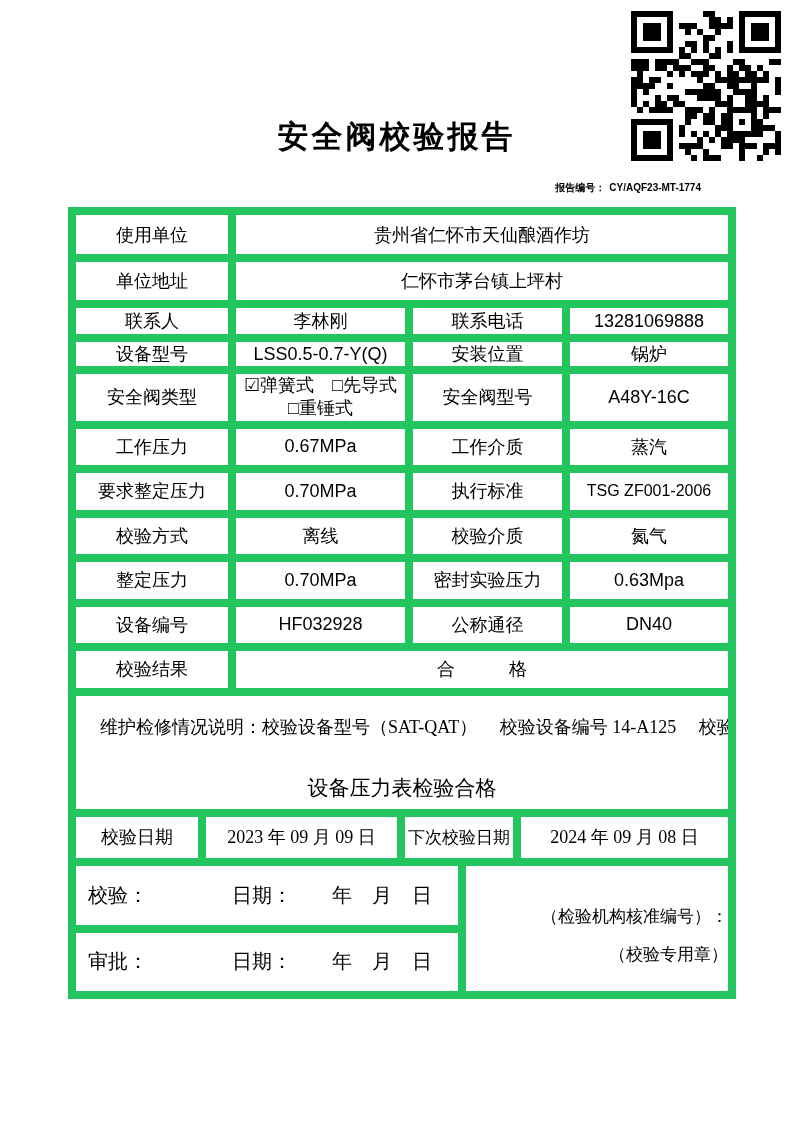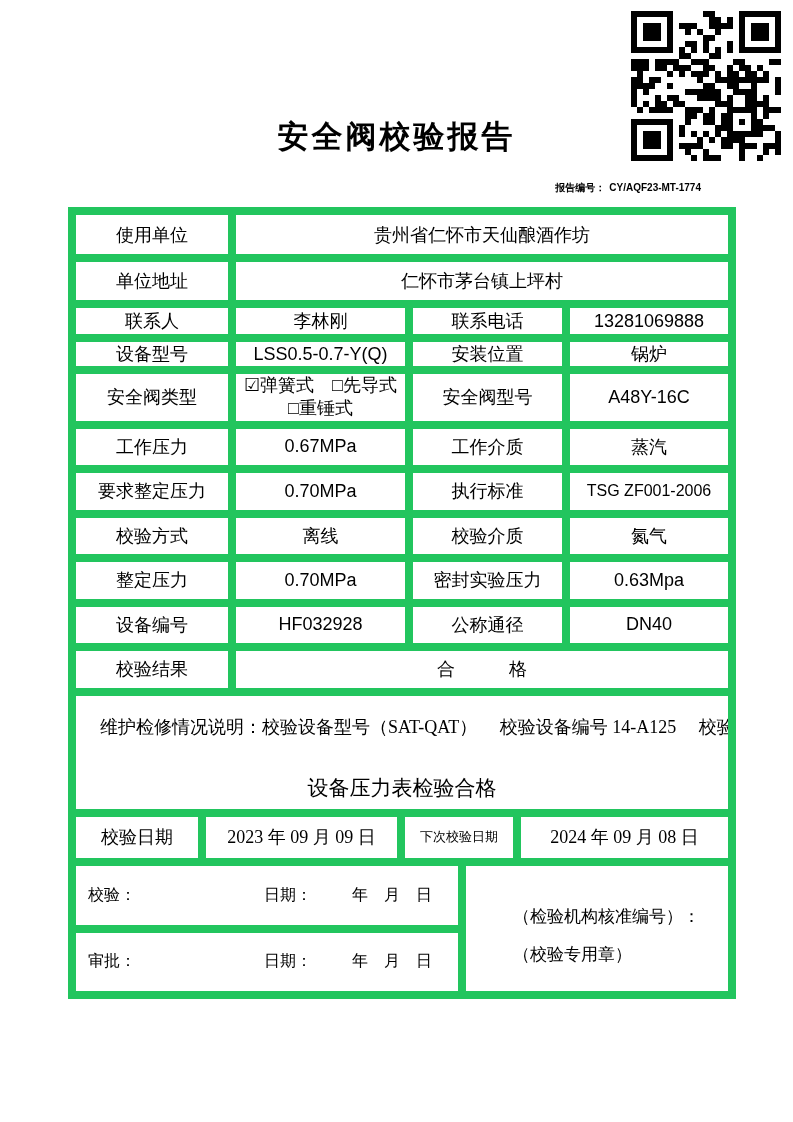"下次校验日期" td { font-size: 13px -> 17px }
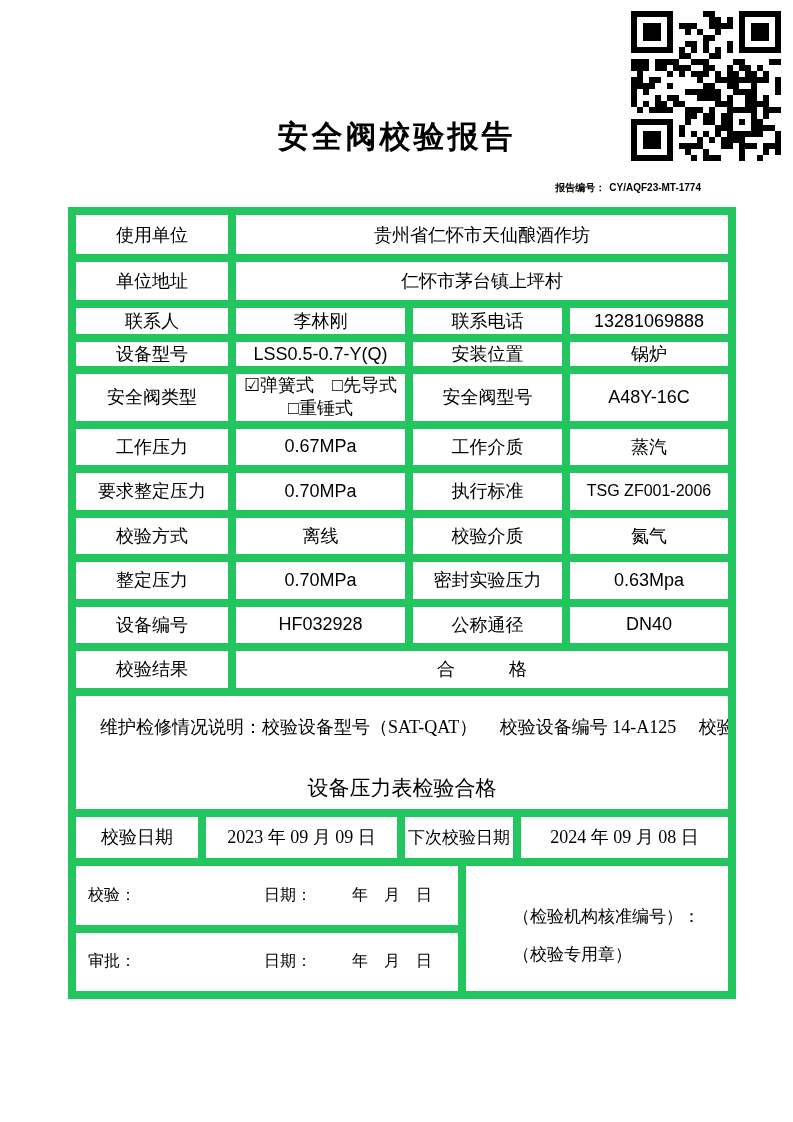"校验：" .sign { font-size: 16px -> 20px }
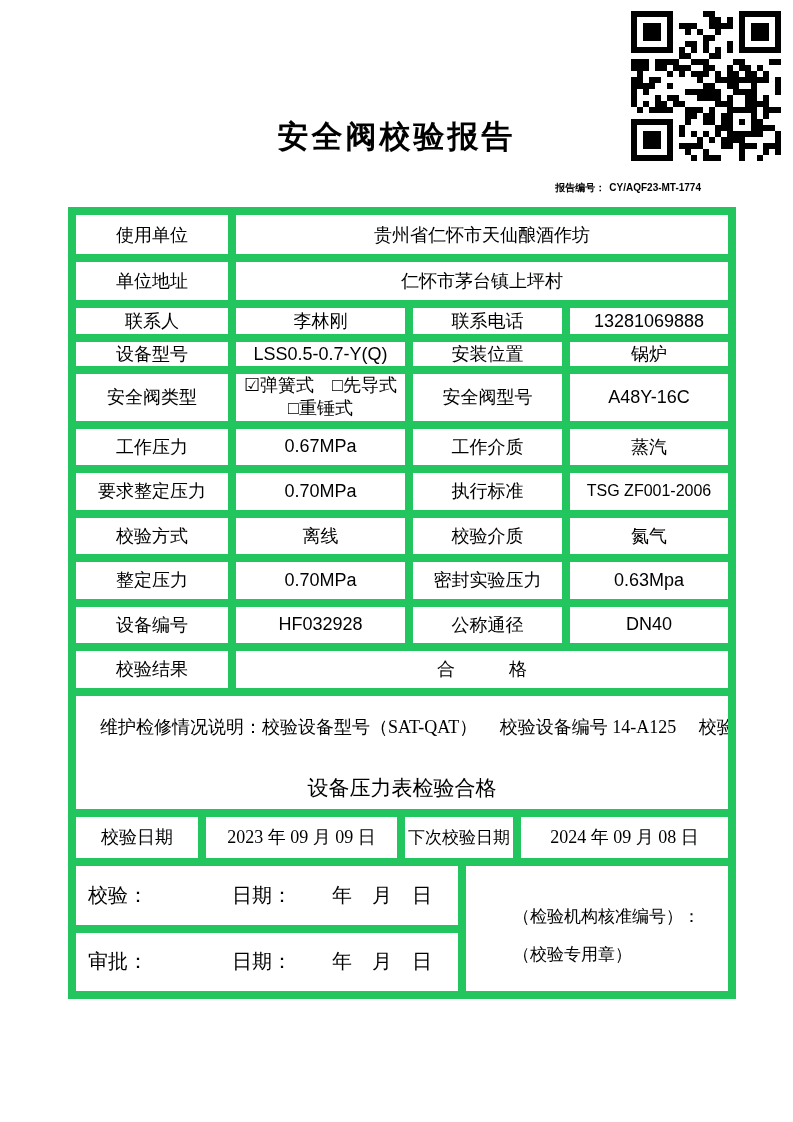"（检验机构核准编号）：" .stamp { align-items: flex-start -> flex-end }
